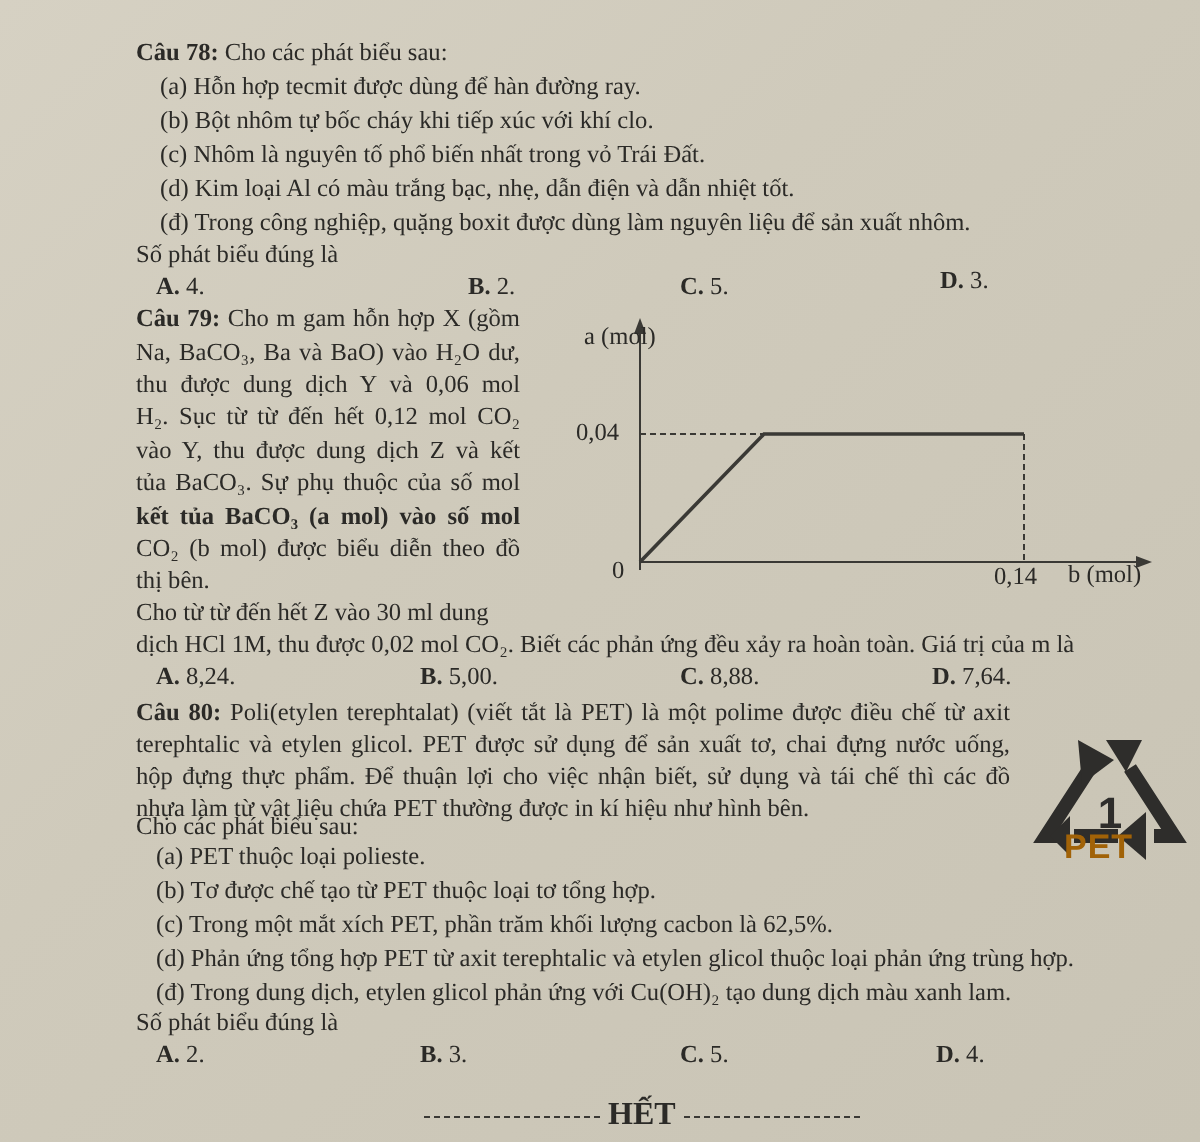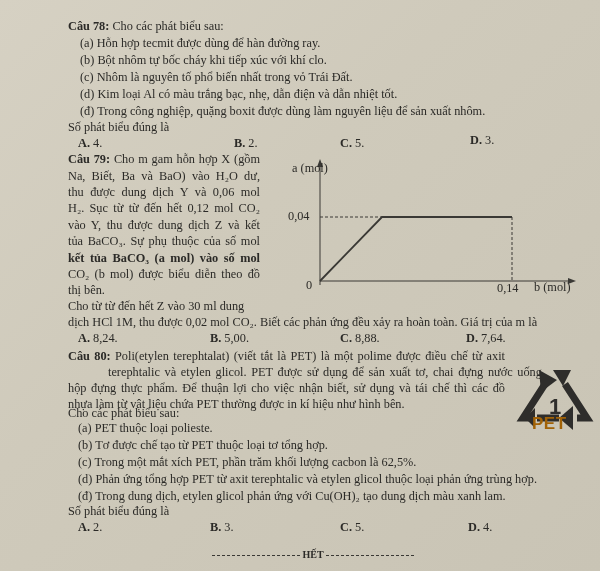"Na, Biết, Ba và BaO)" div.just { text: Biết -> BaCO₃ }
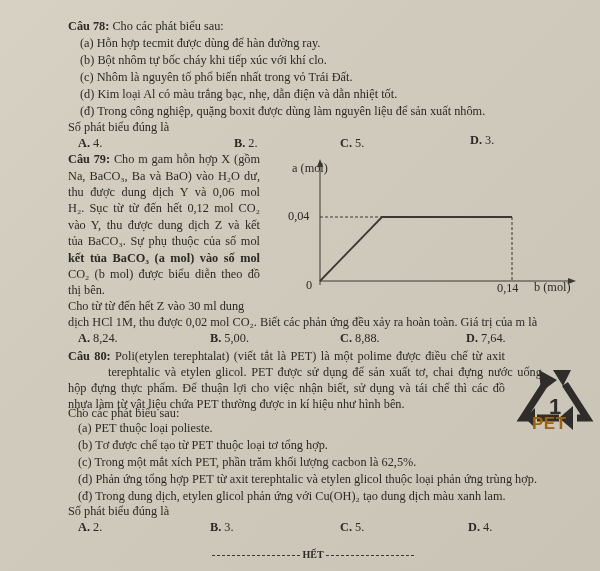"terephtalic và etylen glicol. PET" div.just { margin-left: 40px -> none }
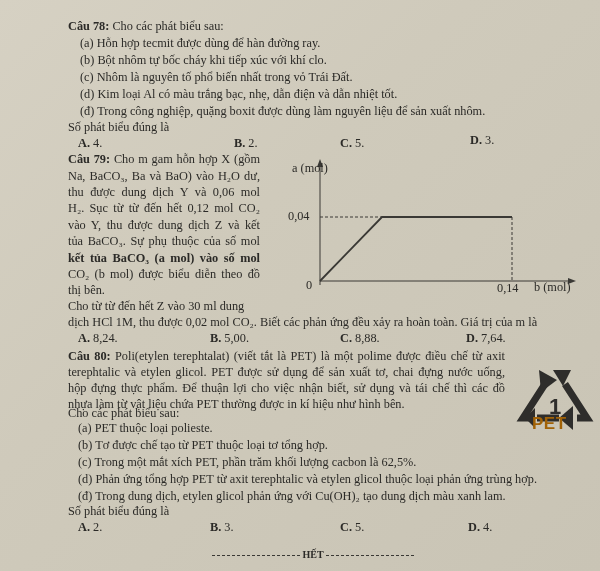"HẾT" .end-mark { font-size: 10px -> 16px }
